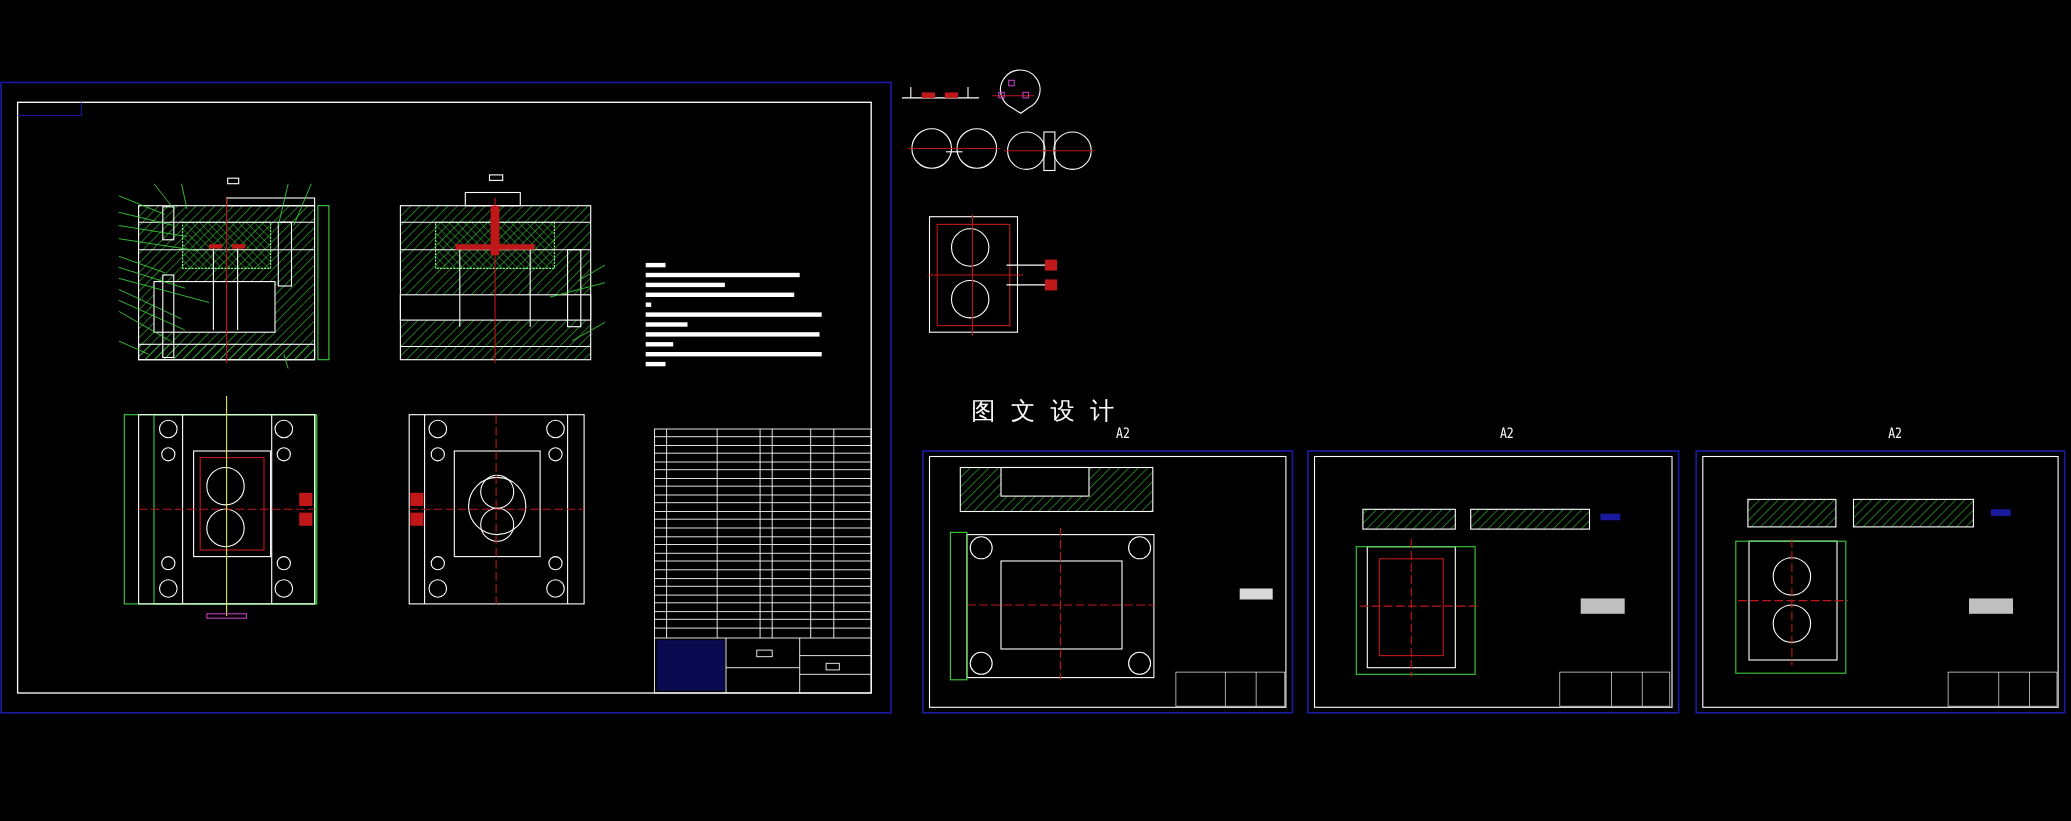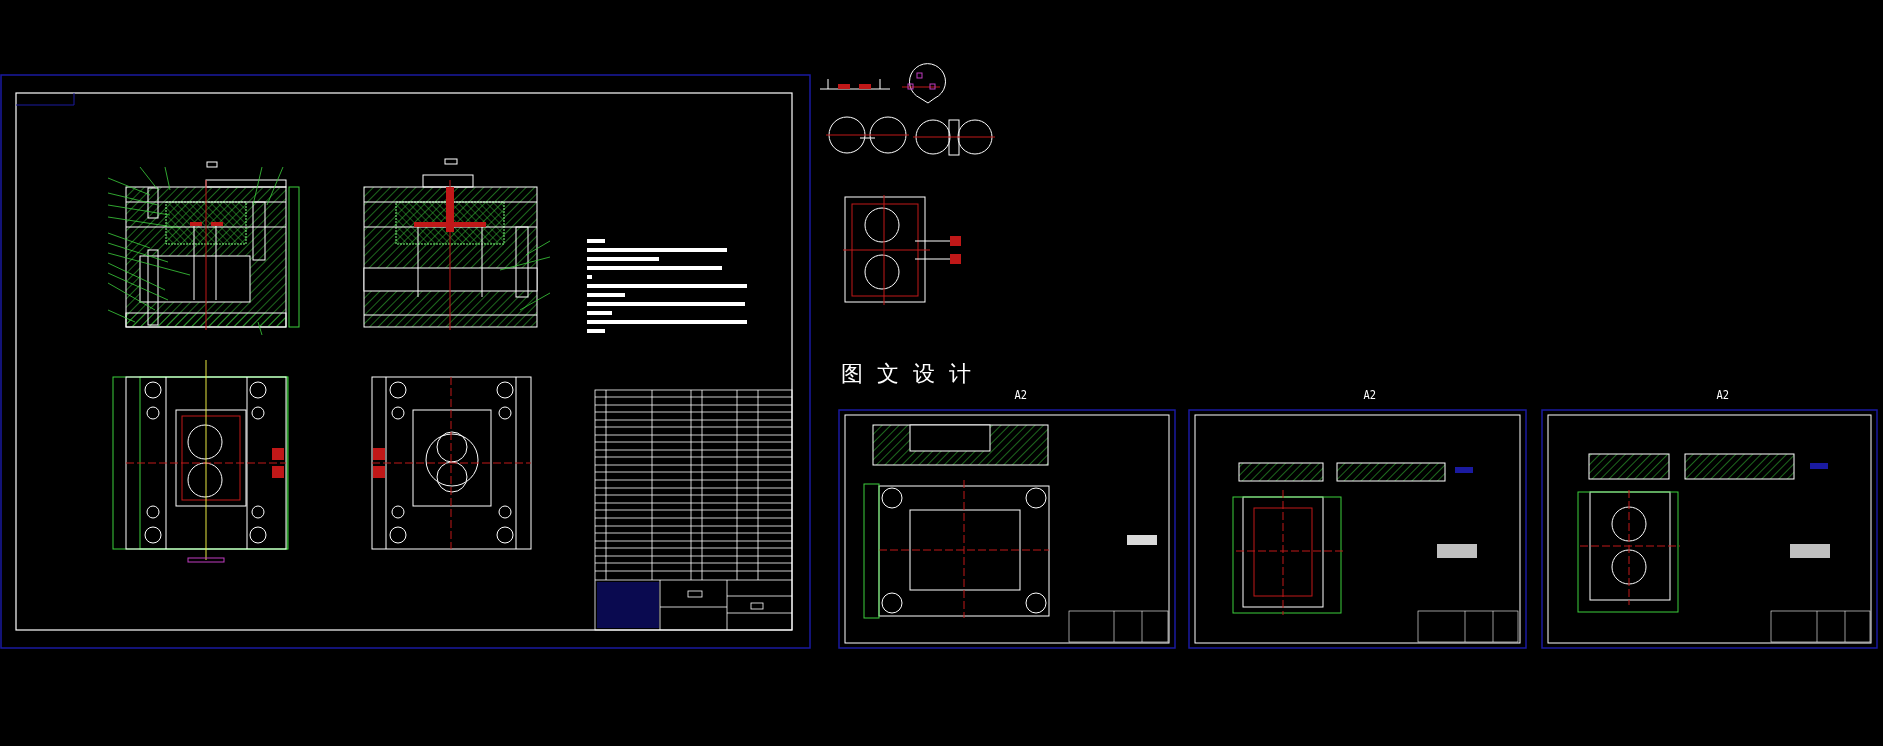"图文设计" div.cad-title { left: 841px -> 883px }
